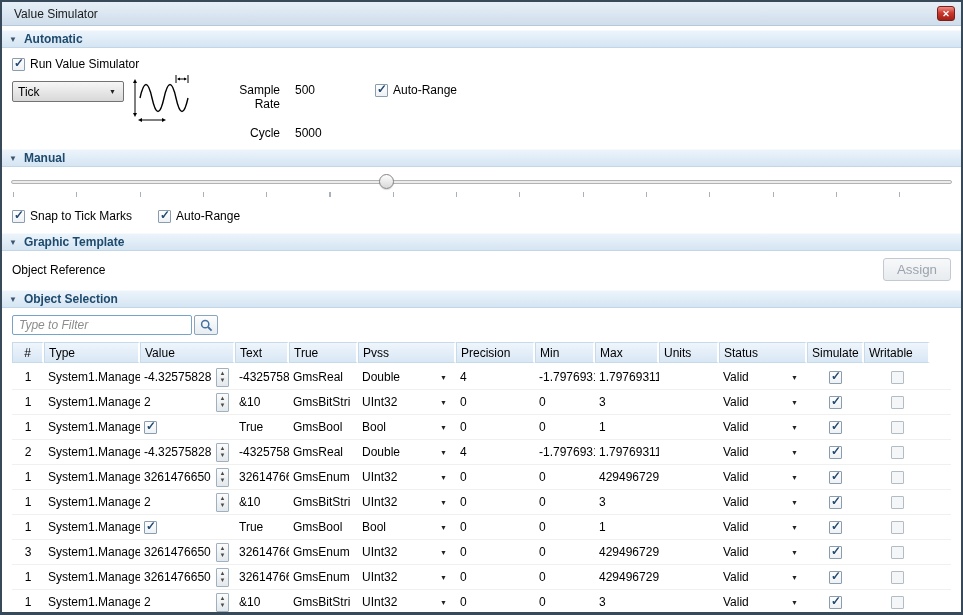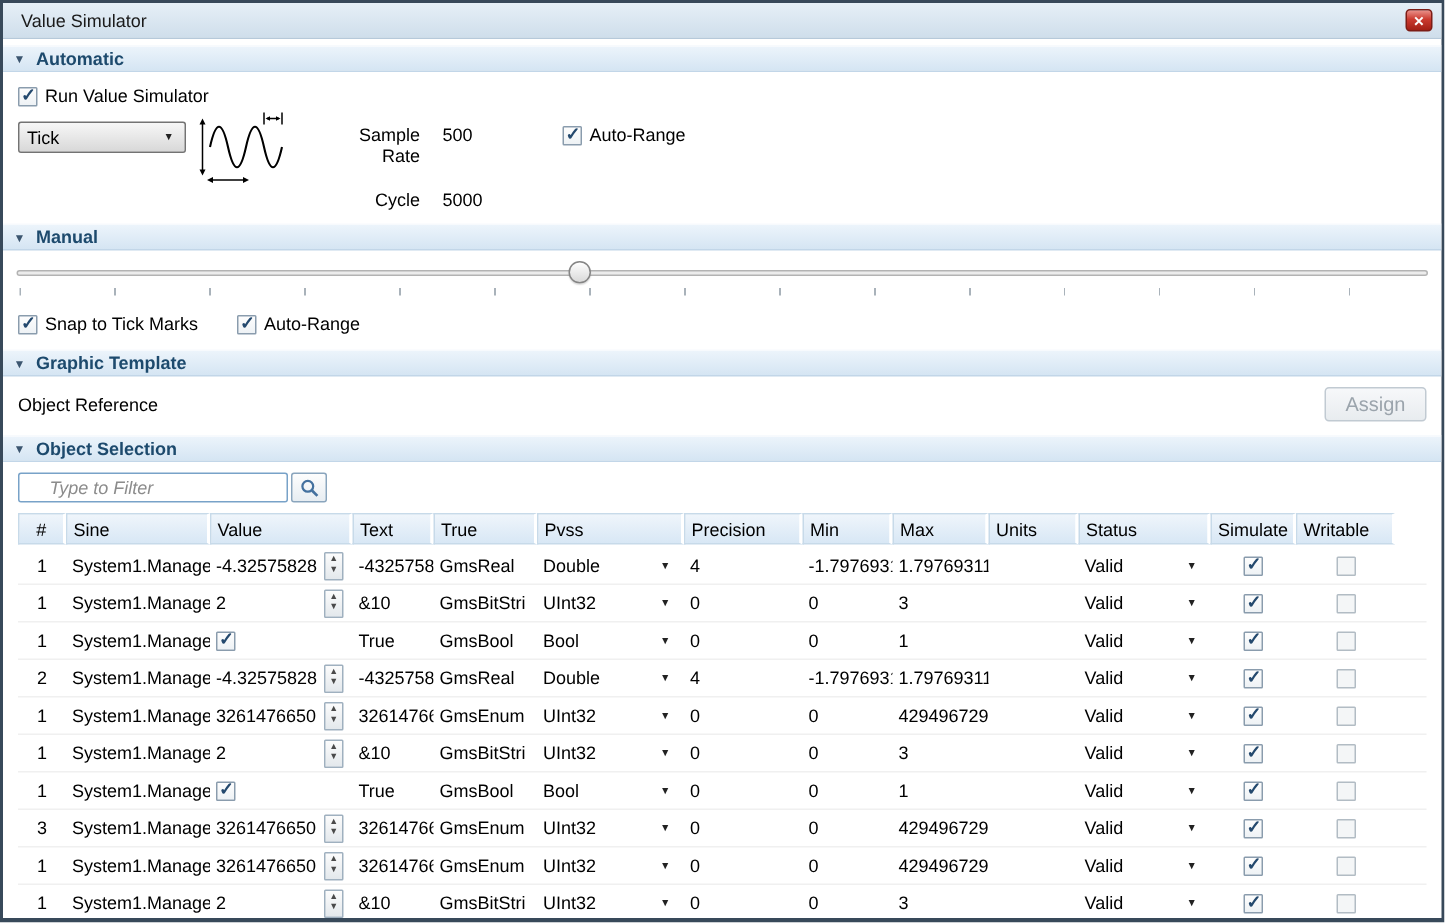"Type to Filter" .filter-input { padding: 0 20px -> 0 6px }
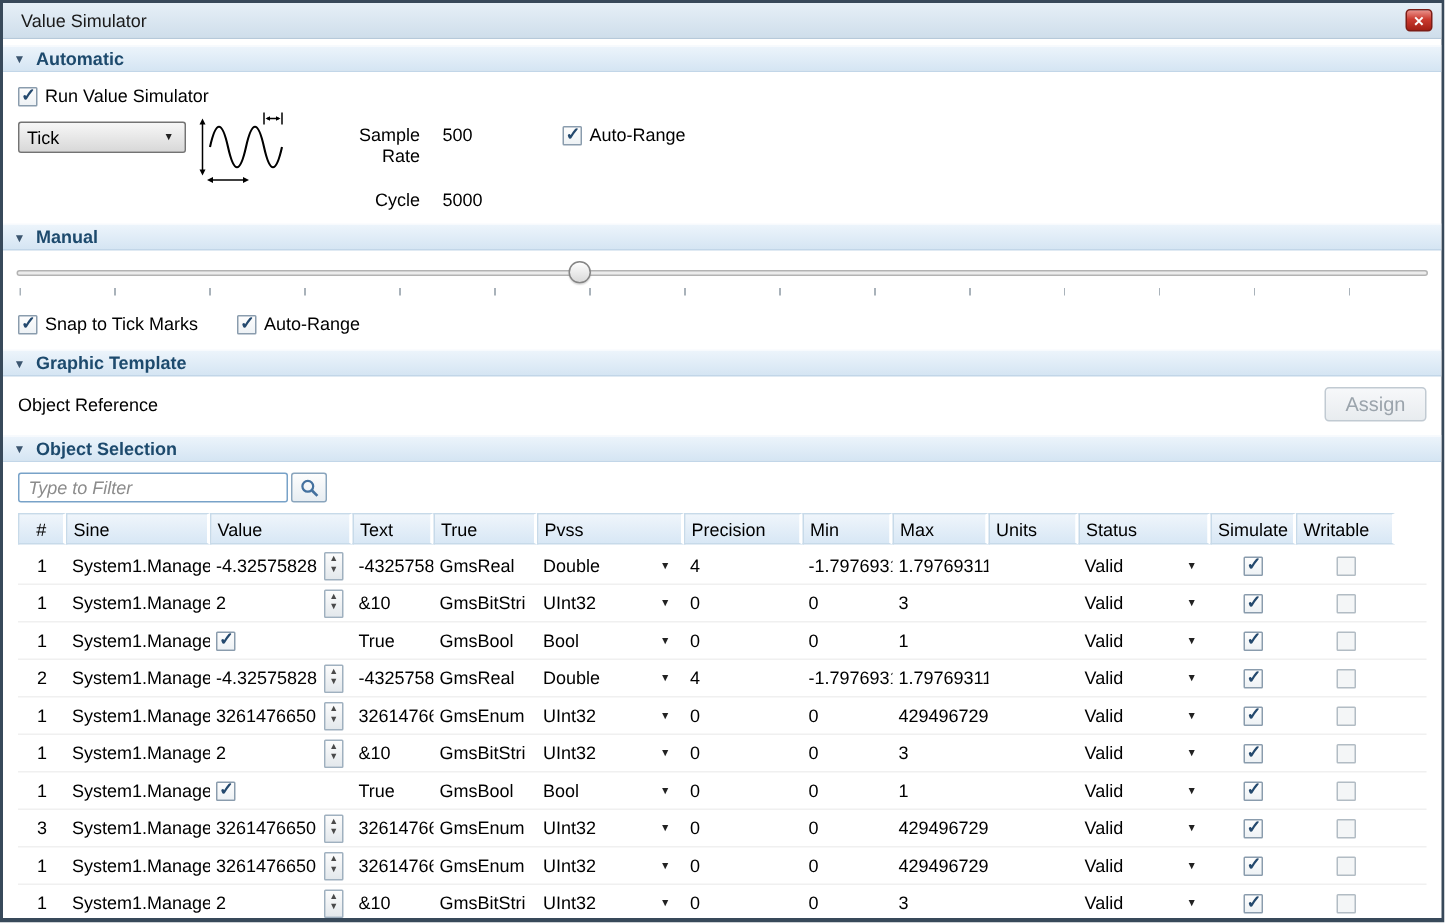"Sine" div.th { text: Sine -> Type }
